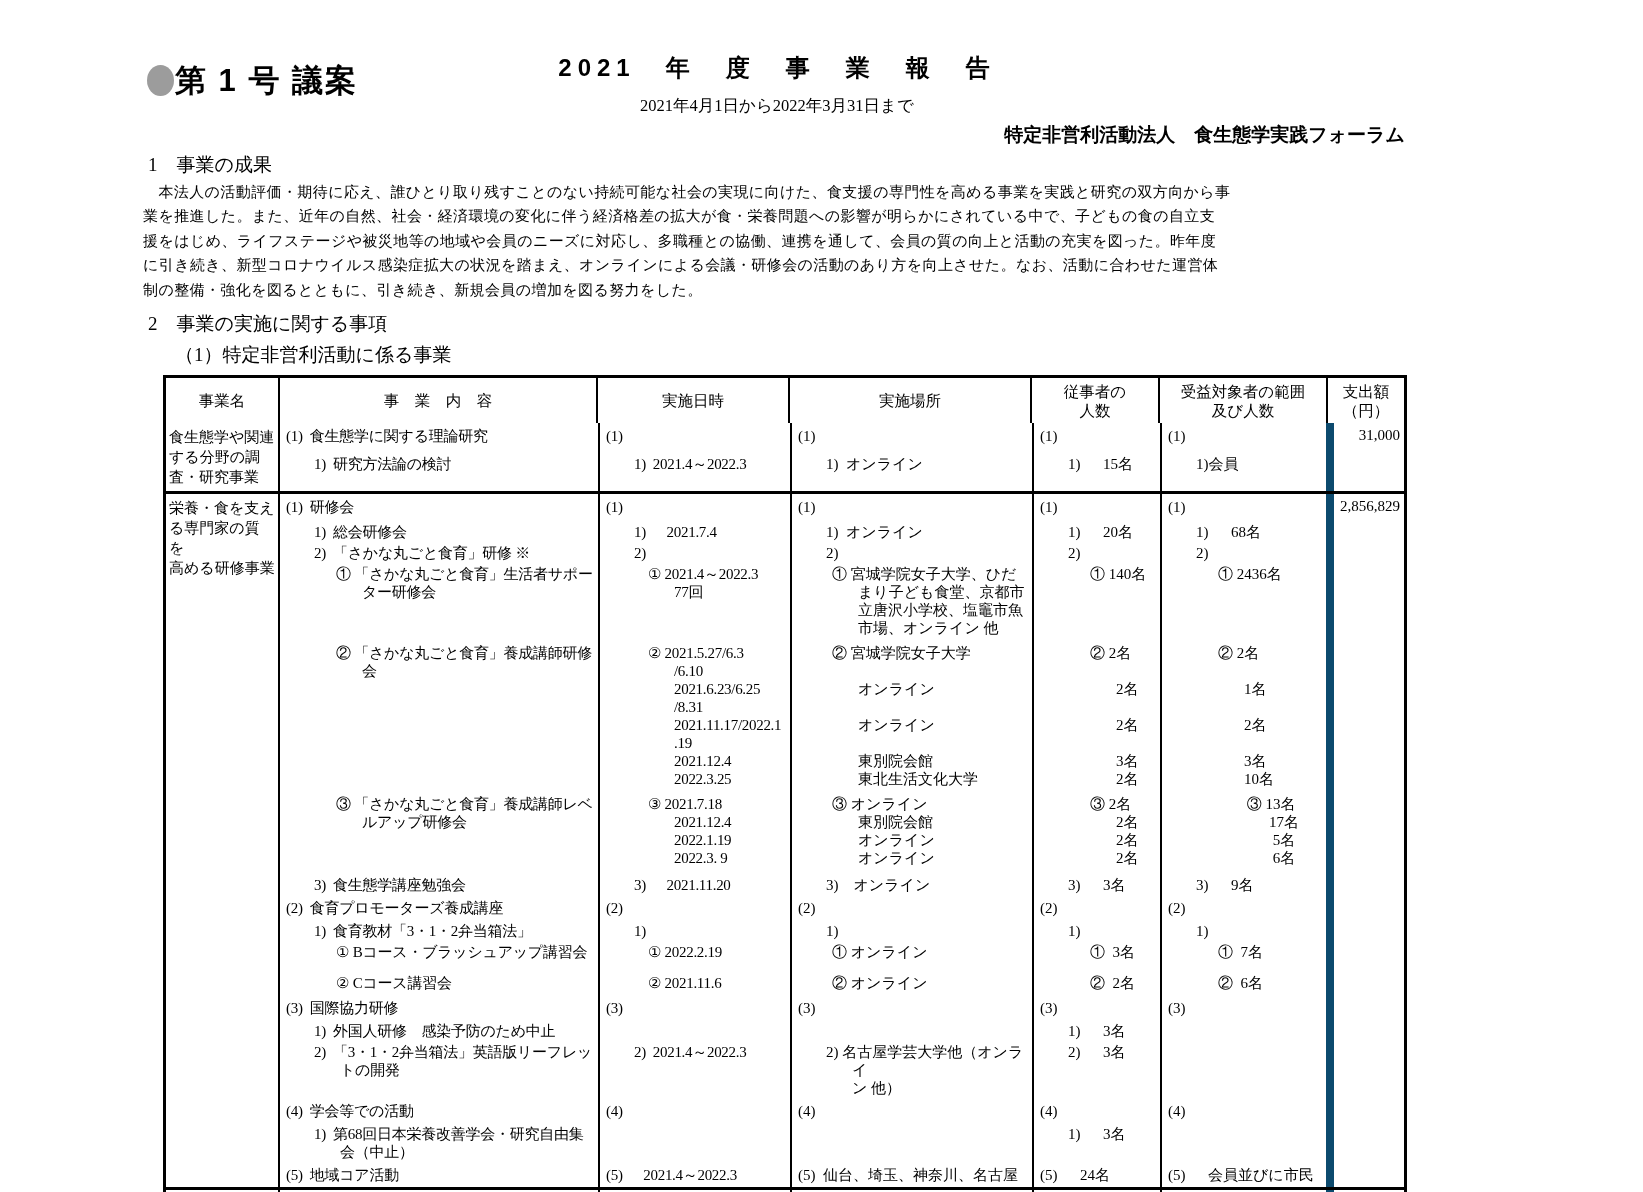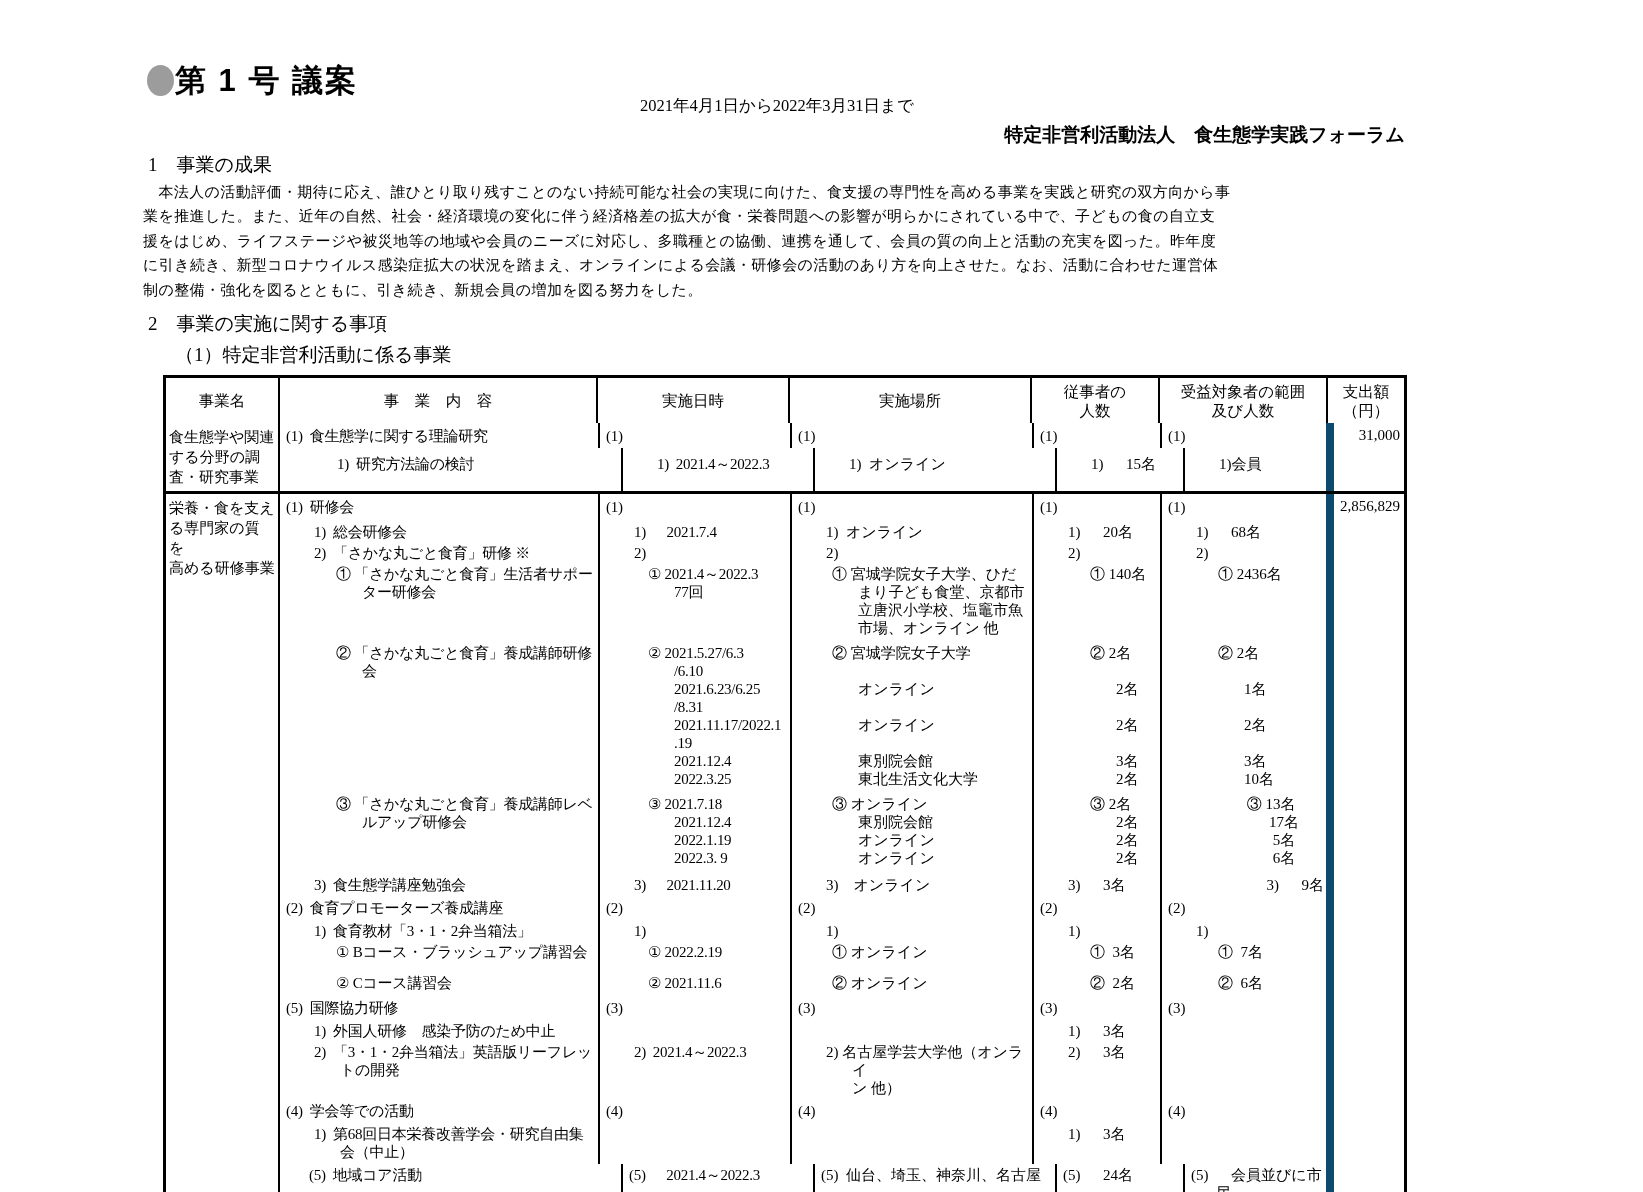"2021 年 度 事 業" div.doc-title { html: none -> <div>2021 年 度 事 業 報 告</div> }
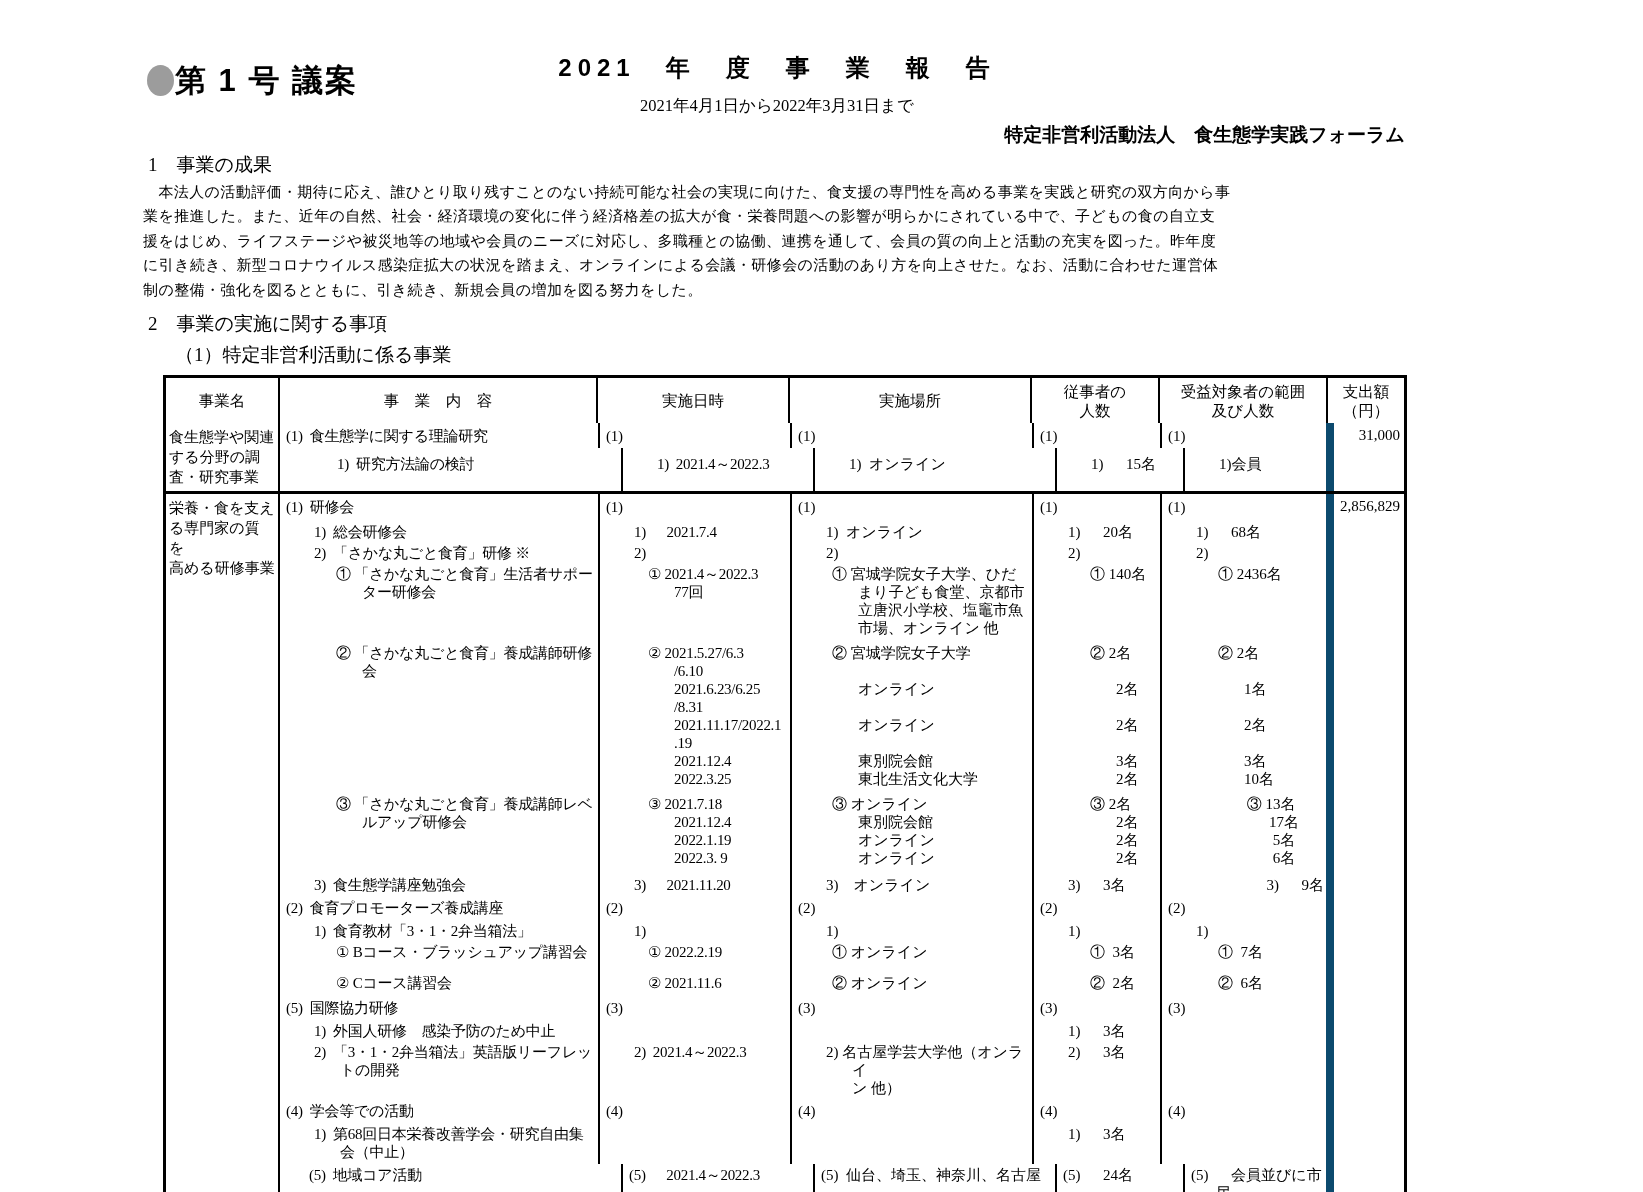"1) 研究方法論の検討" .line-row:last-child { padding-left: 23px -> none }
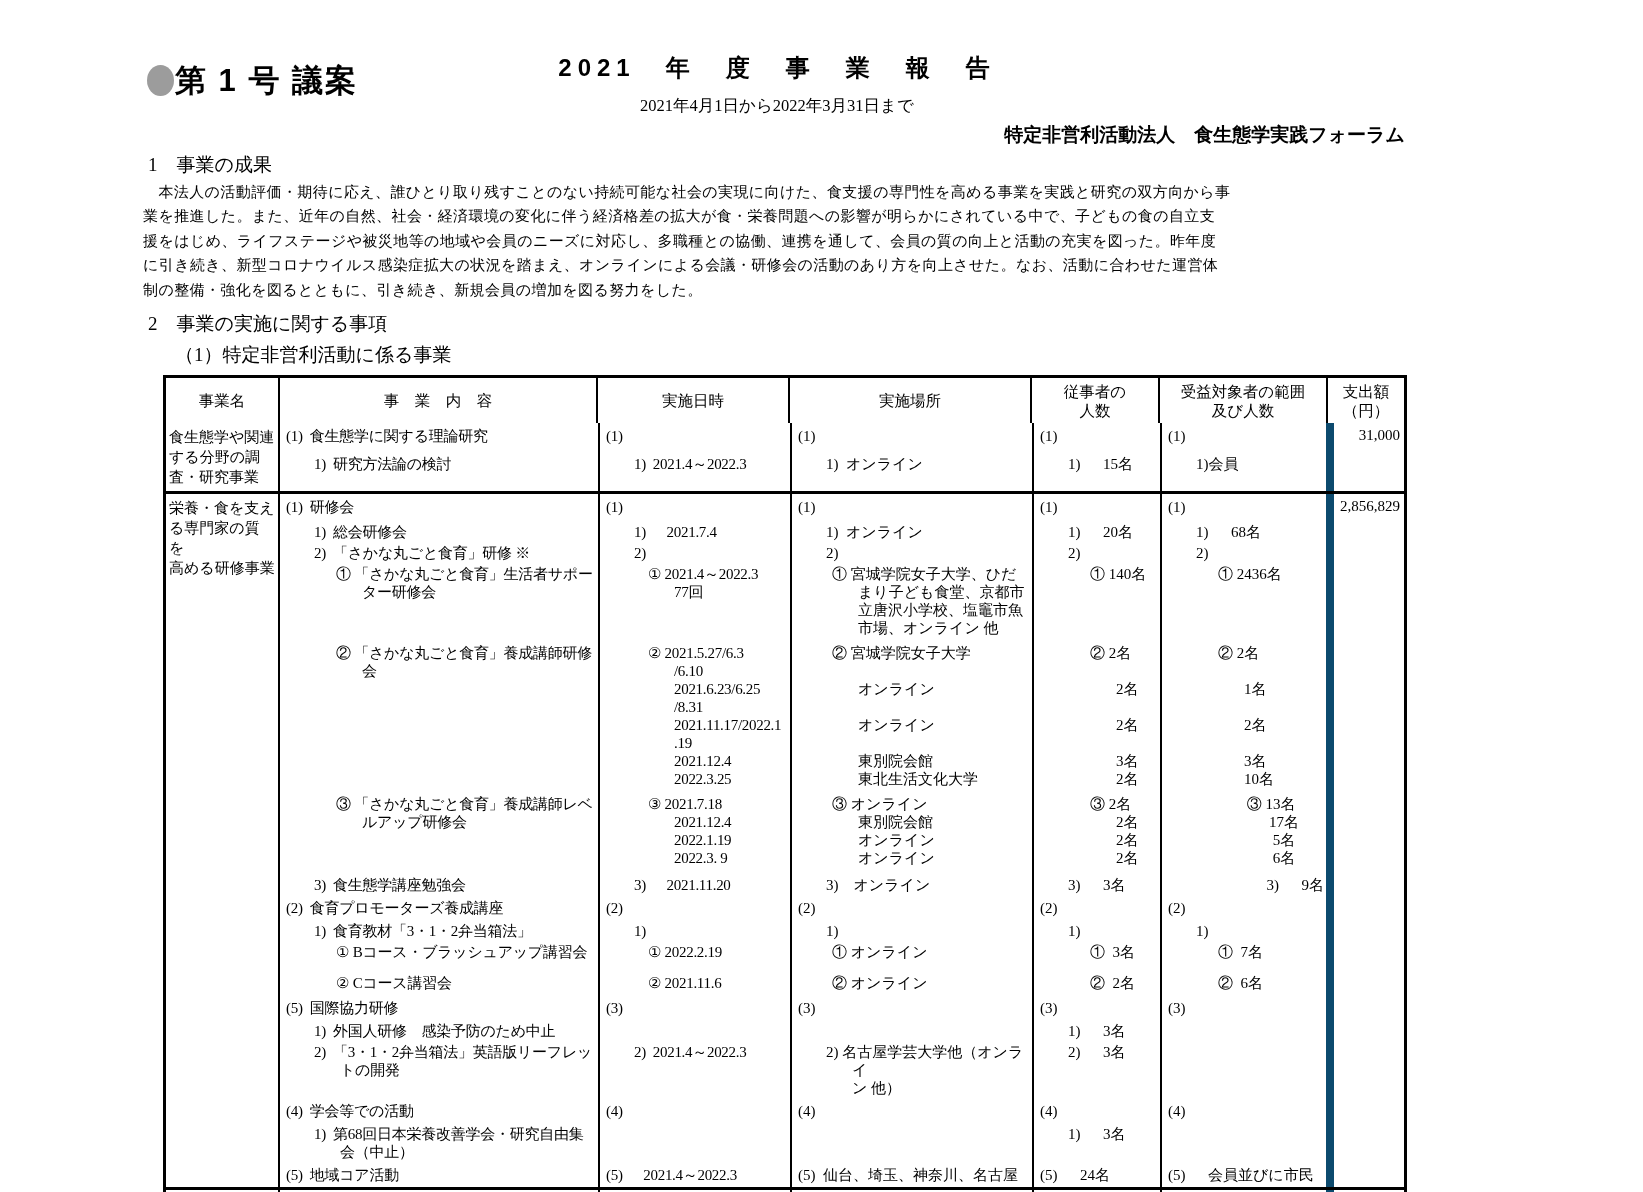"3) 9名" div.lcell { text-align: right -> none }
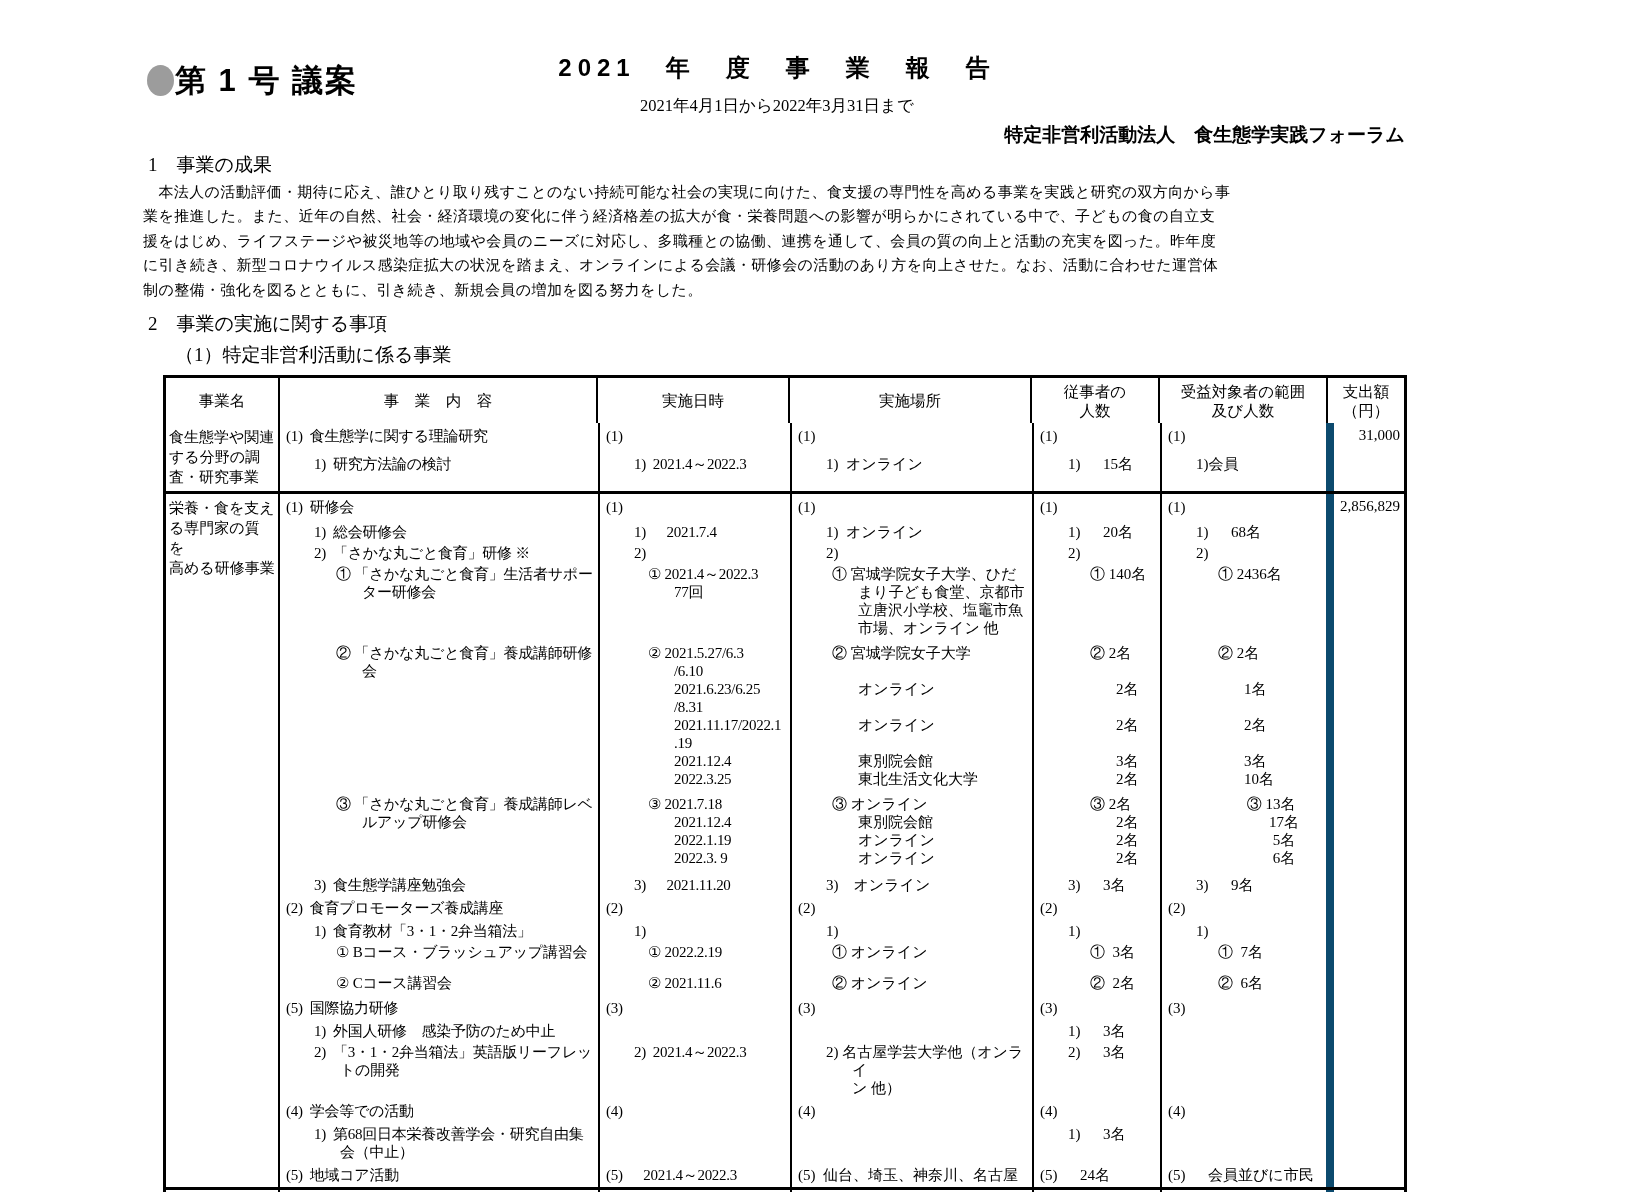"(5) 国際協力研修" div.lcell { text: 5 -> 3 }
